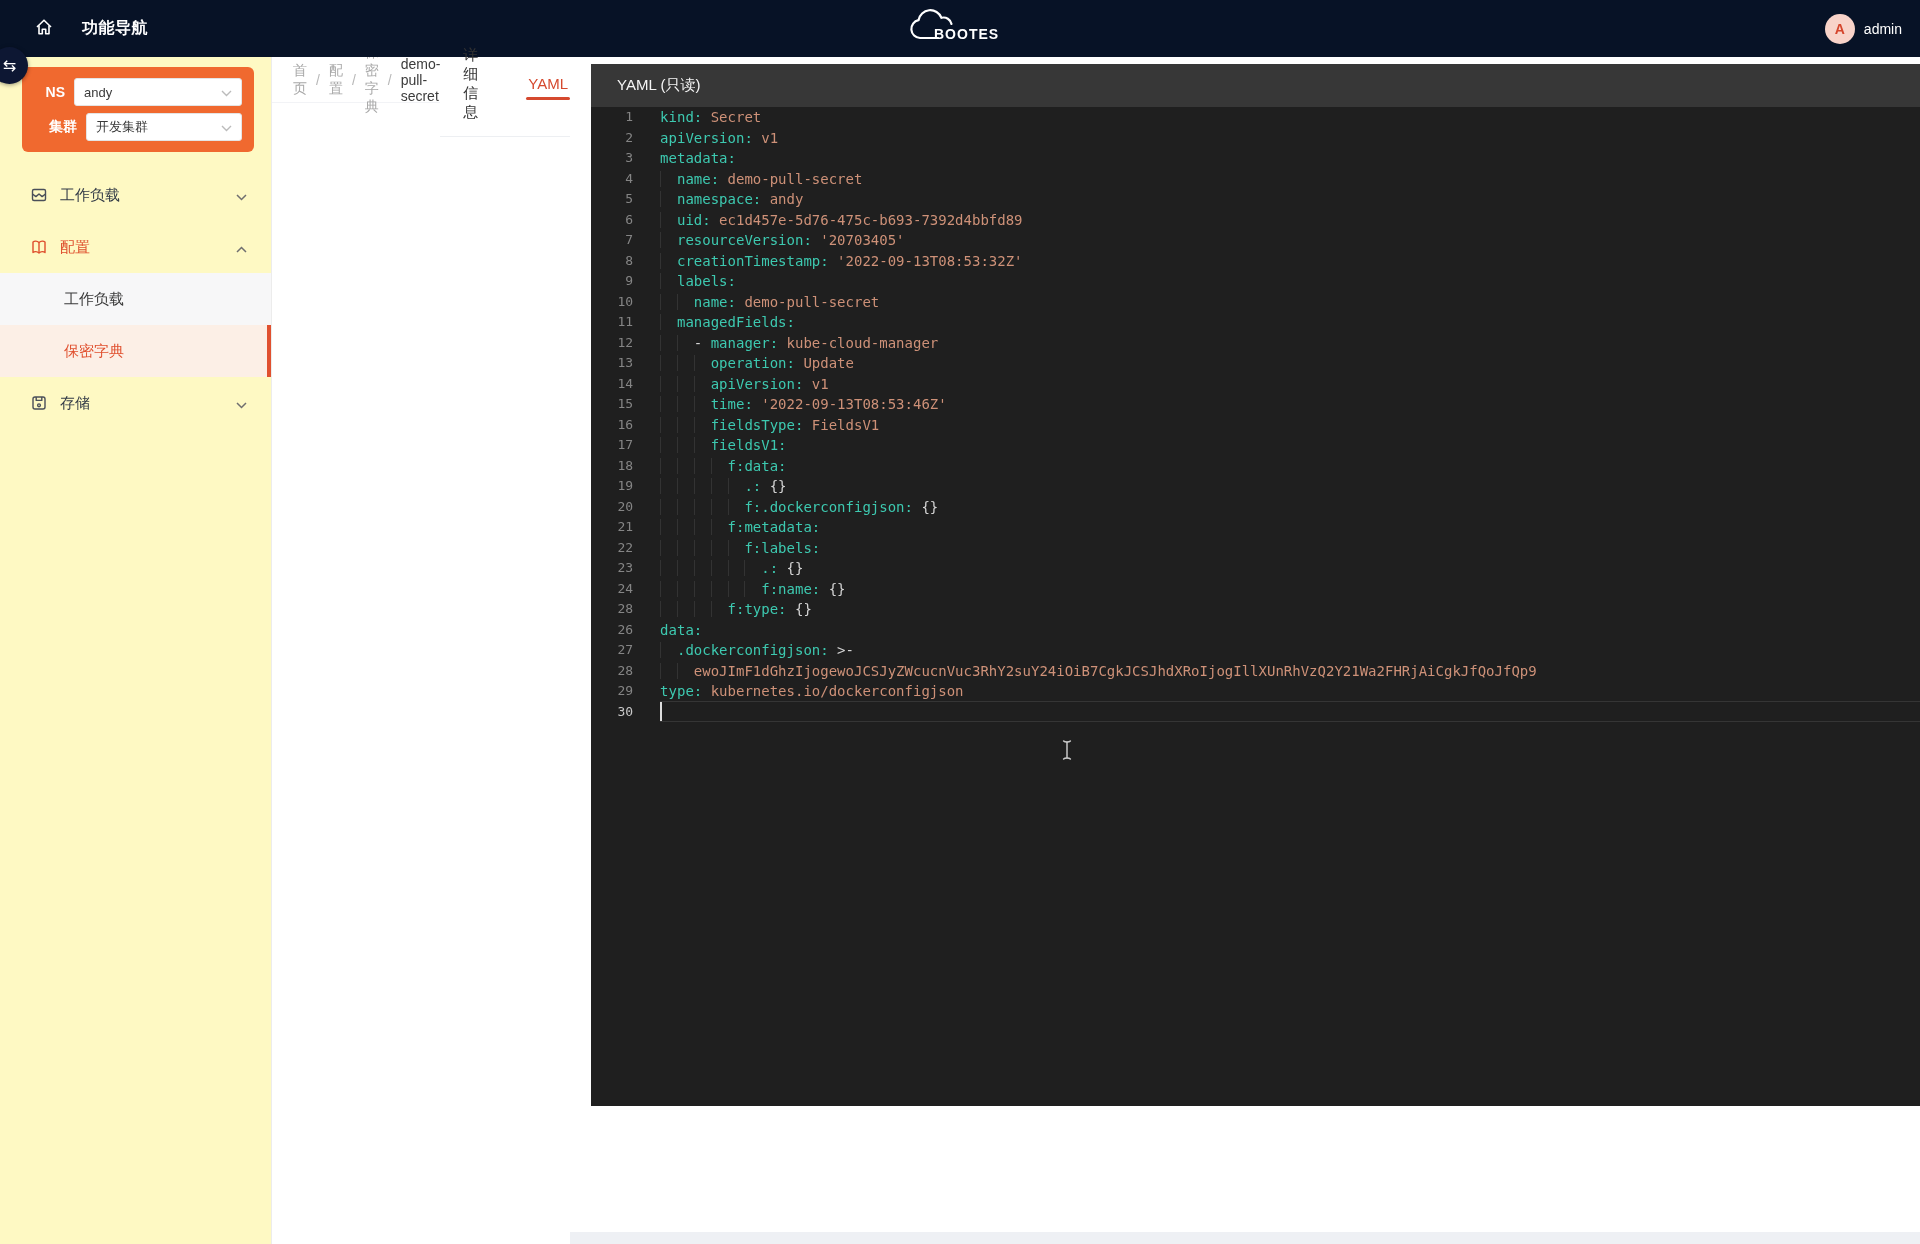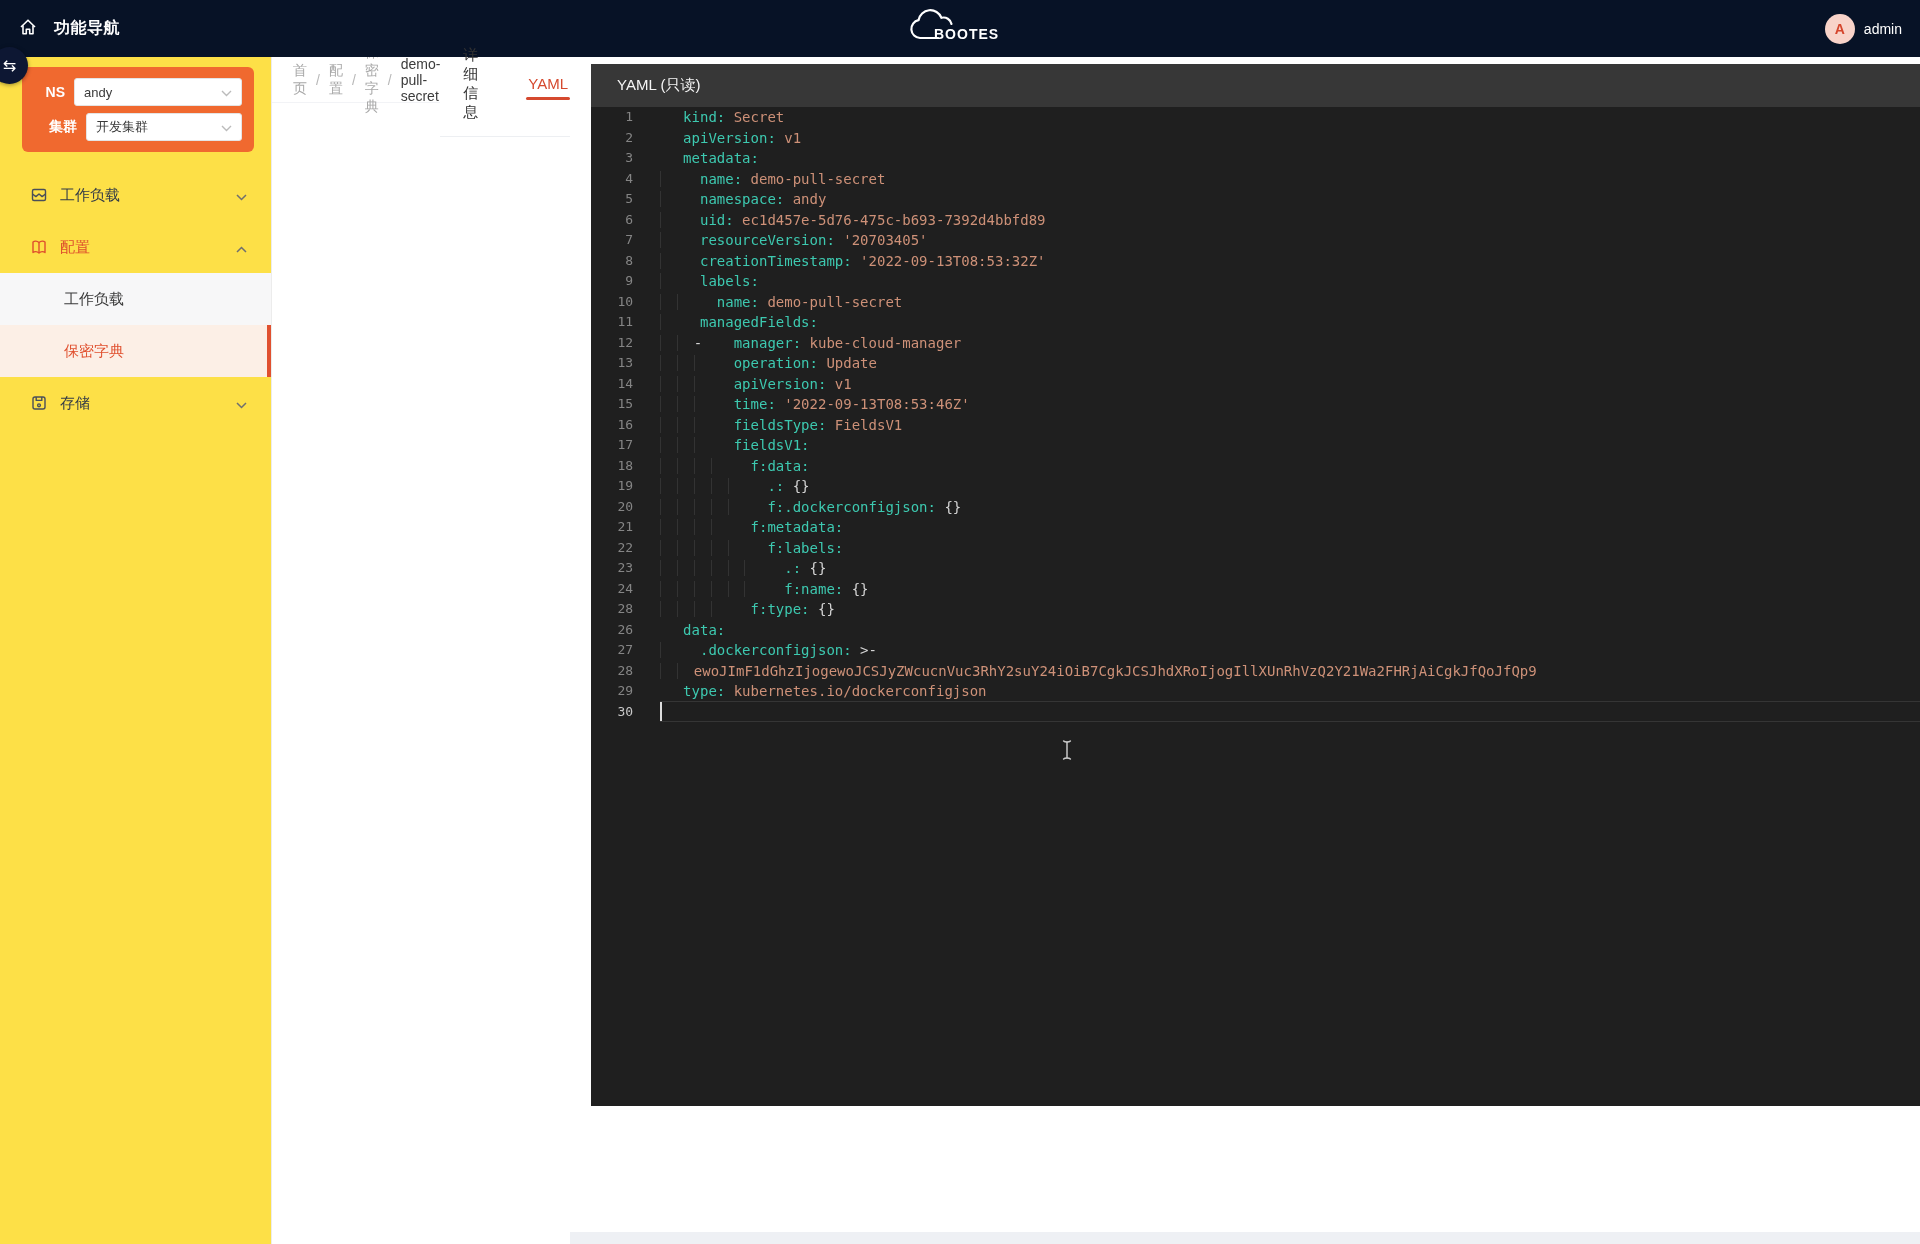"功能导航" .nav-left { gap: 16px -> 28px; margin-left: 18px -> none; padding-left: none -> 34px }
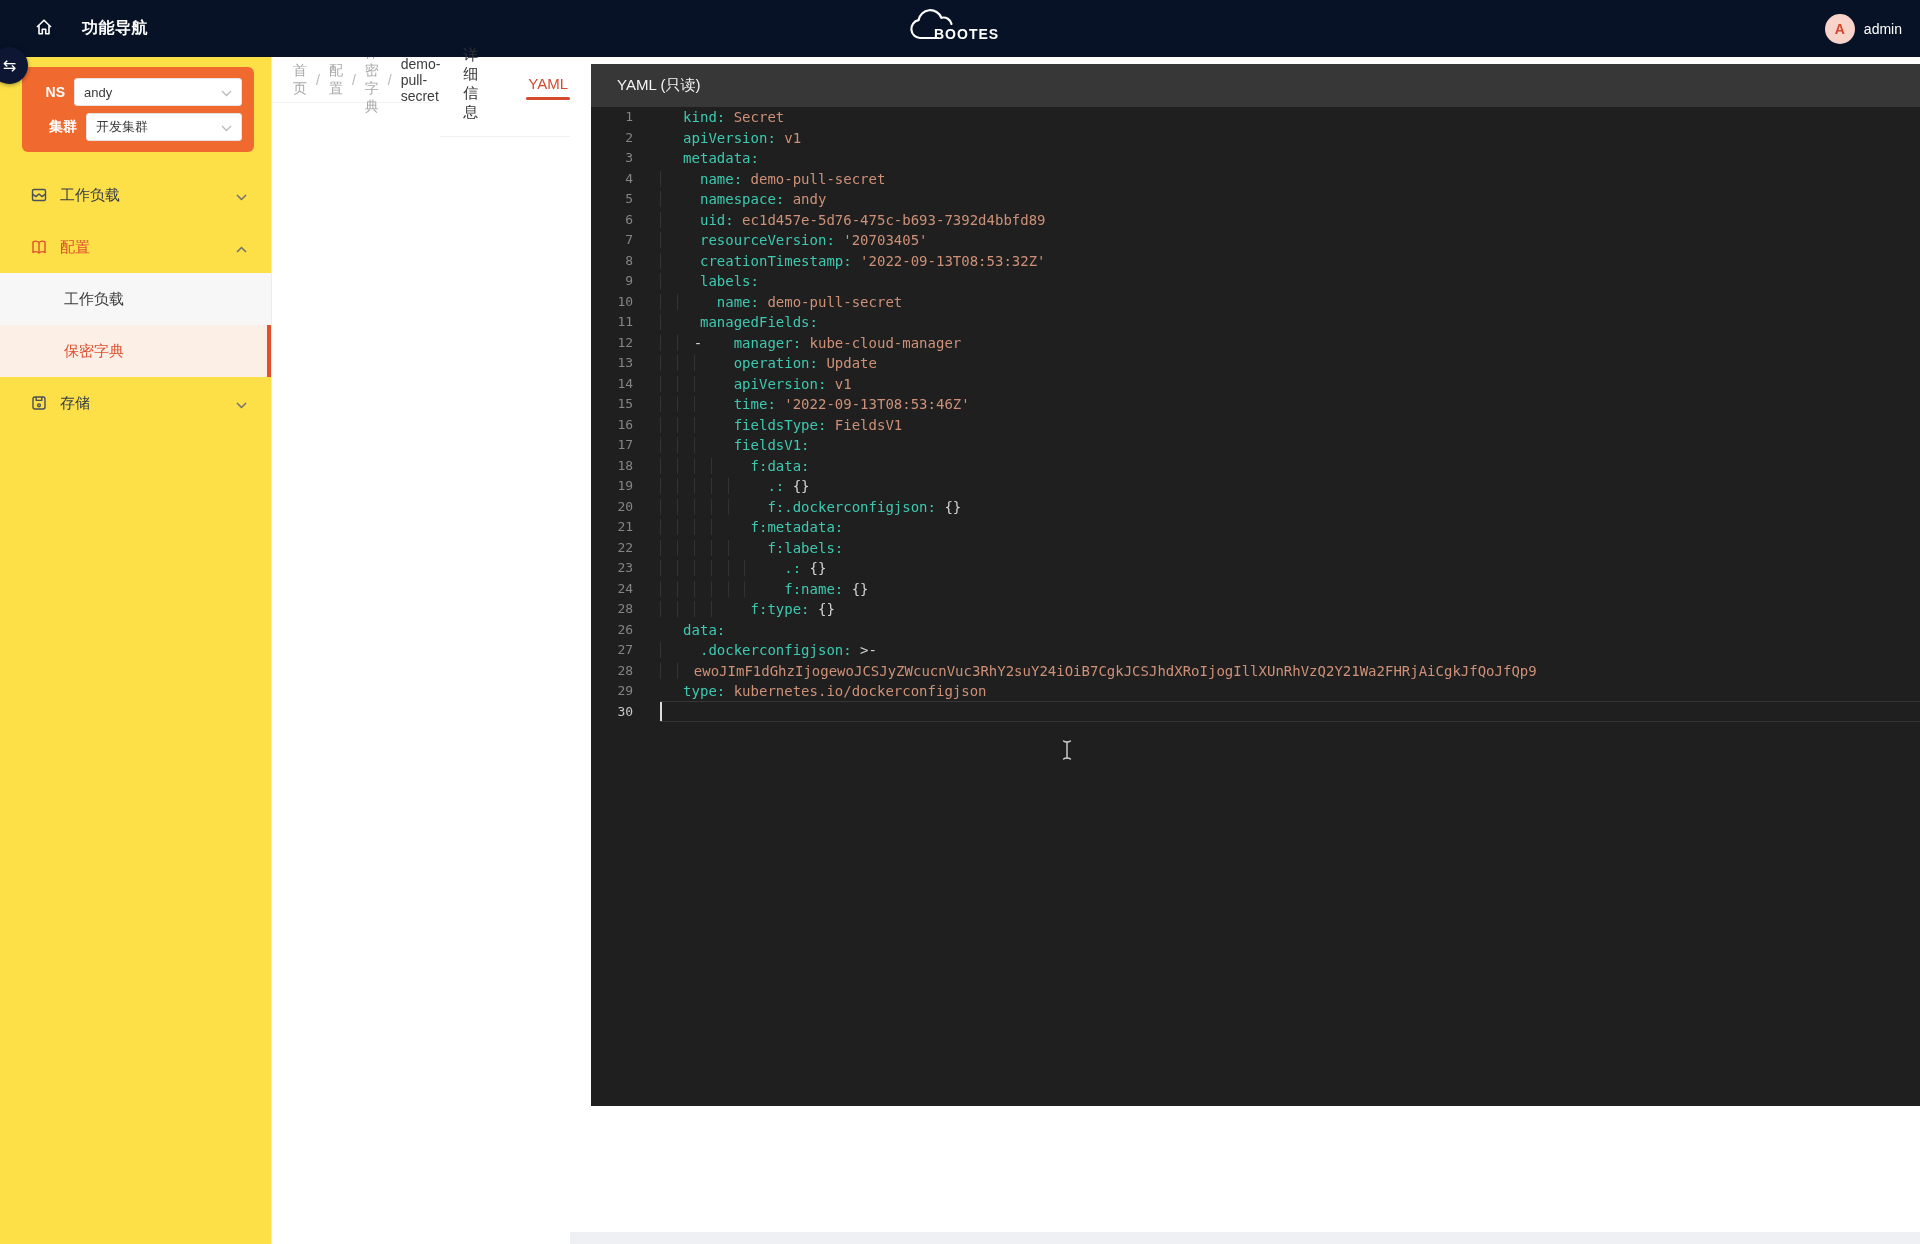"NS" .sidebar { background: #fde047 -> #fef9c3 }
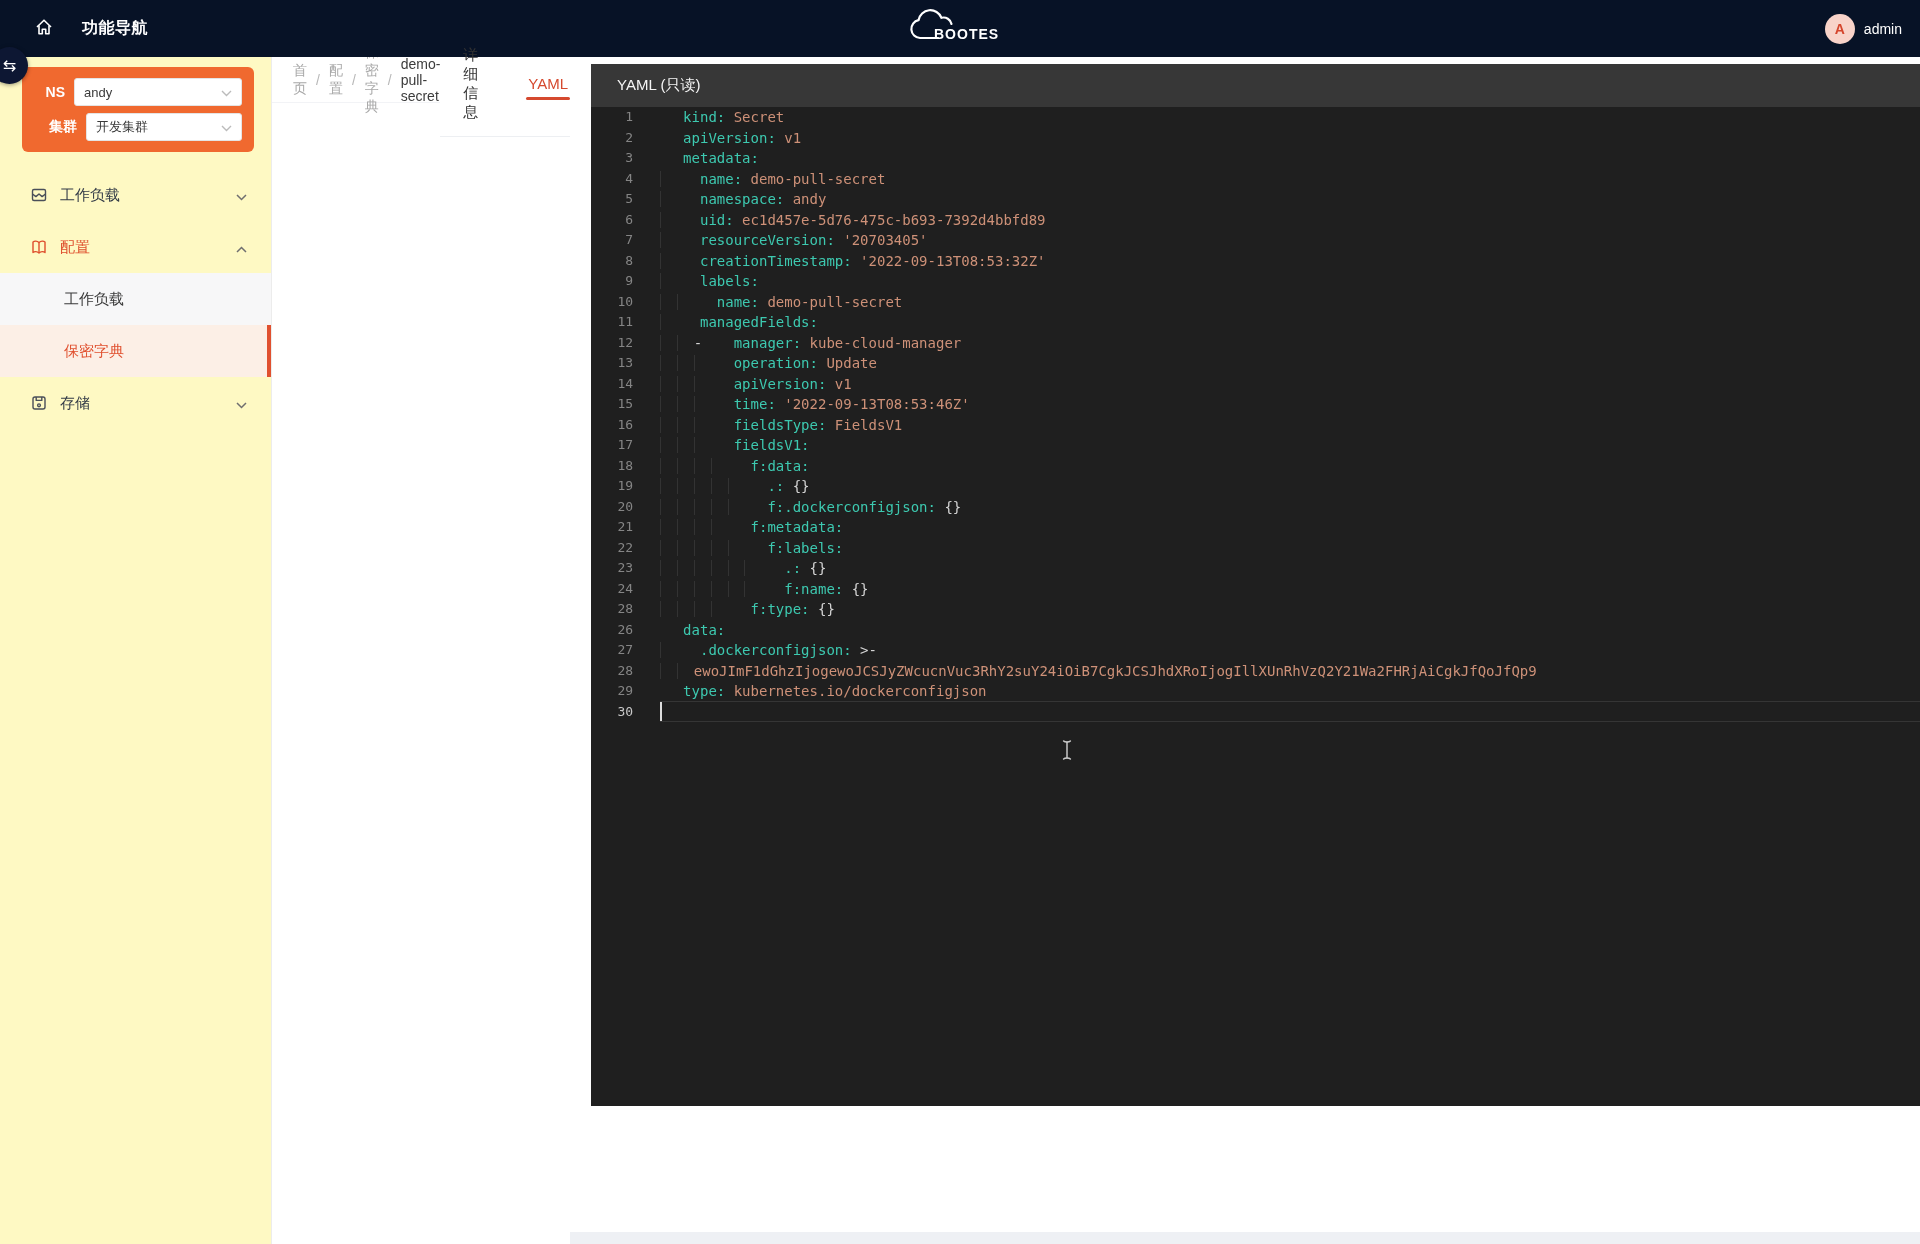"kind:" .k { margin-left: 23px -> none }
